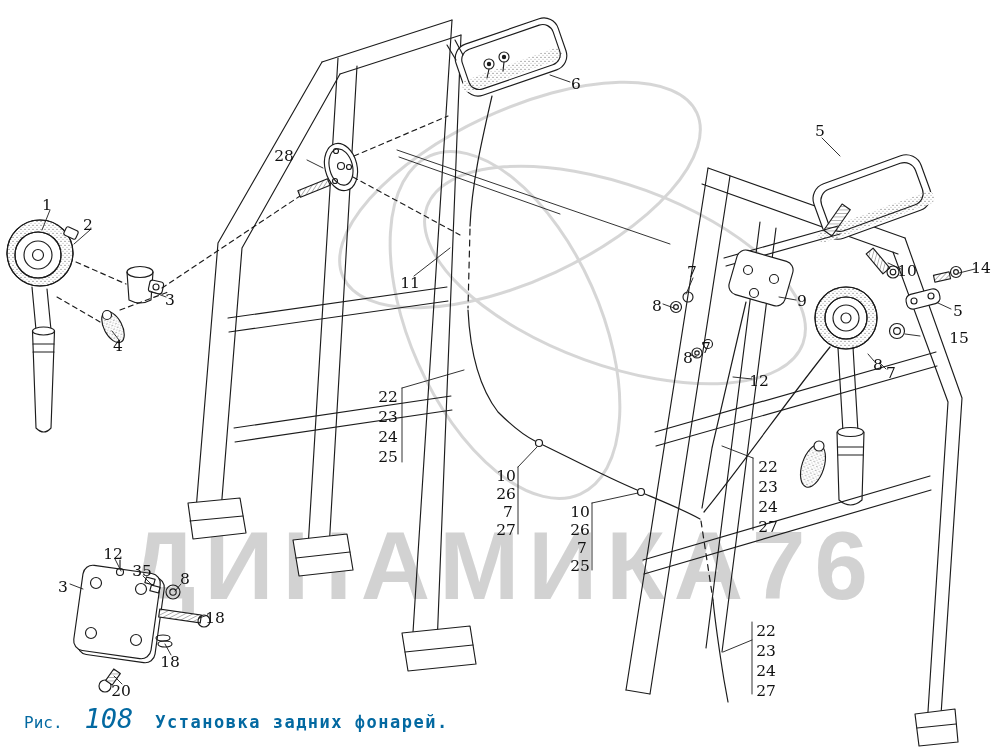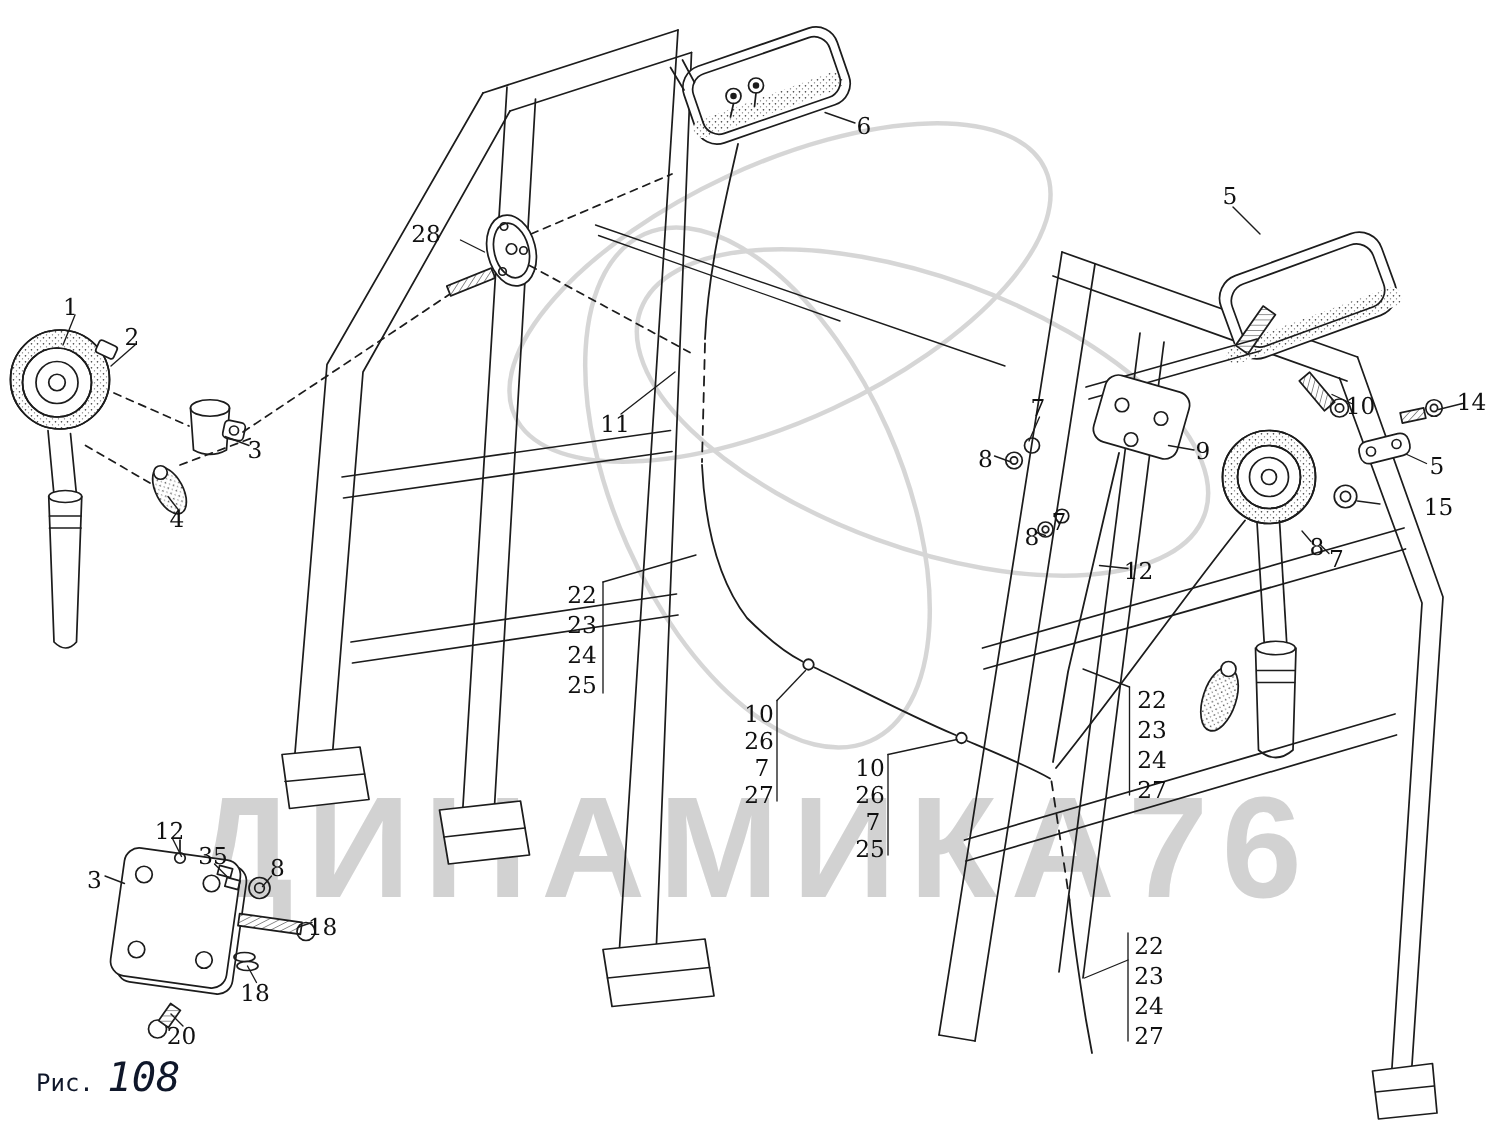"Рис." .caption { color: #0f172a -> #0369a1; gap: 9px -> 22px }
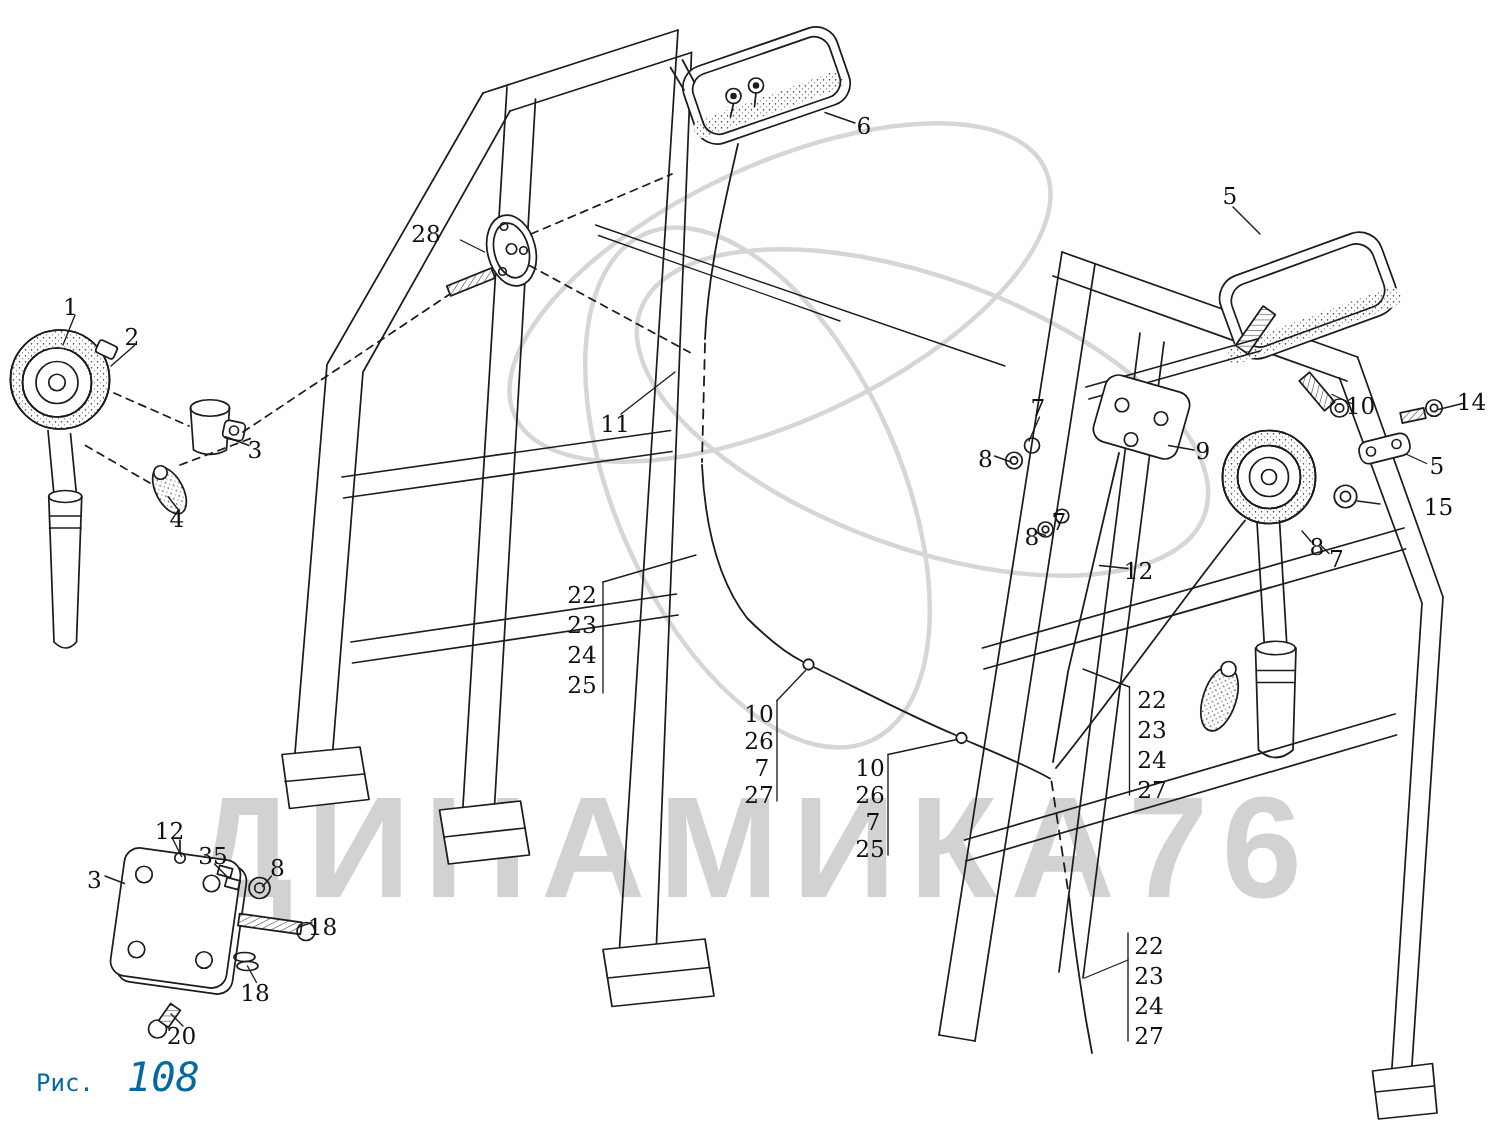"Установка задних фонарей." span.cap-title { html: none -> <span>Установка задних фонарей.</span> }
